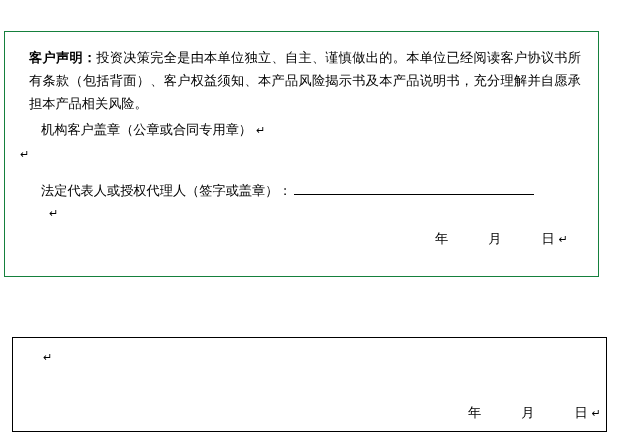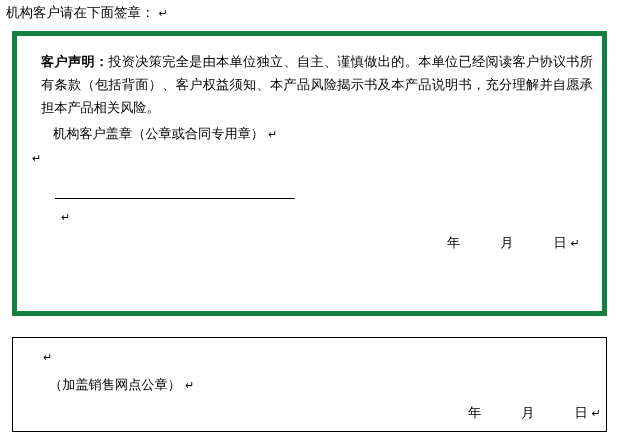"机构客户请在下面签章： ↵" div.heading { html: <div> <span>机构客户请在下面签章：</span><span>↵</span> </div> -> none }
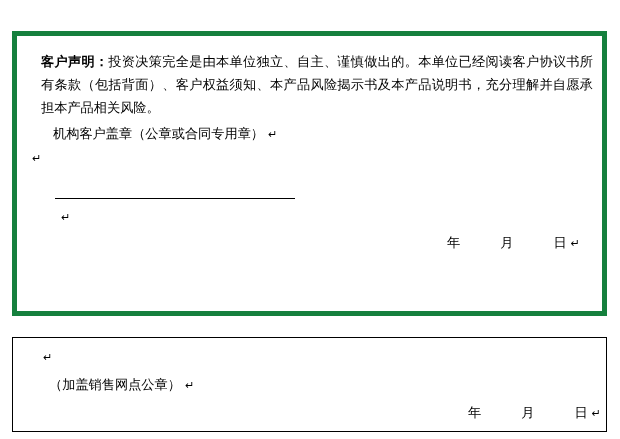"客户声明：投资决策完全是由本单位独立、自主、谨慎做出的。本单位已经阅读客户协议书" .box1 { border: 5px solid #15803d -> 1px solid #15803d; height: 285px -> 246px; left: 12px -> 4px }
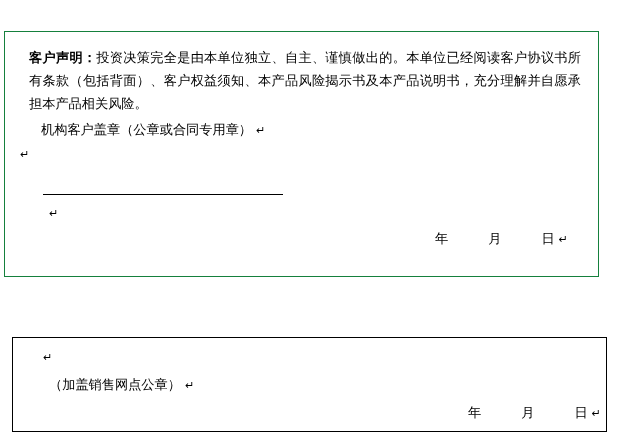"法定代表人或授权代理人（签字或盖章）：" span { html: none -> <span>法定代表人或授权代理人（签字或盖章）：</span> }
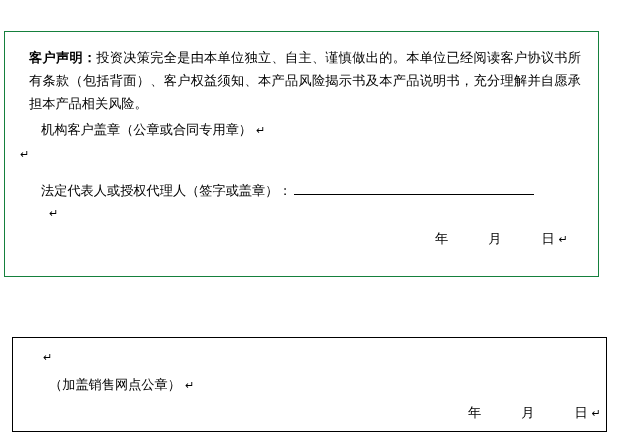"（加盖销售网点公章） ↵" div.net-seal { html: <div> <span>（加盖销售网点公章）</span><span>↵</span> </div> -> none }
